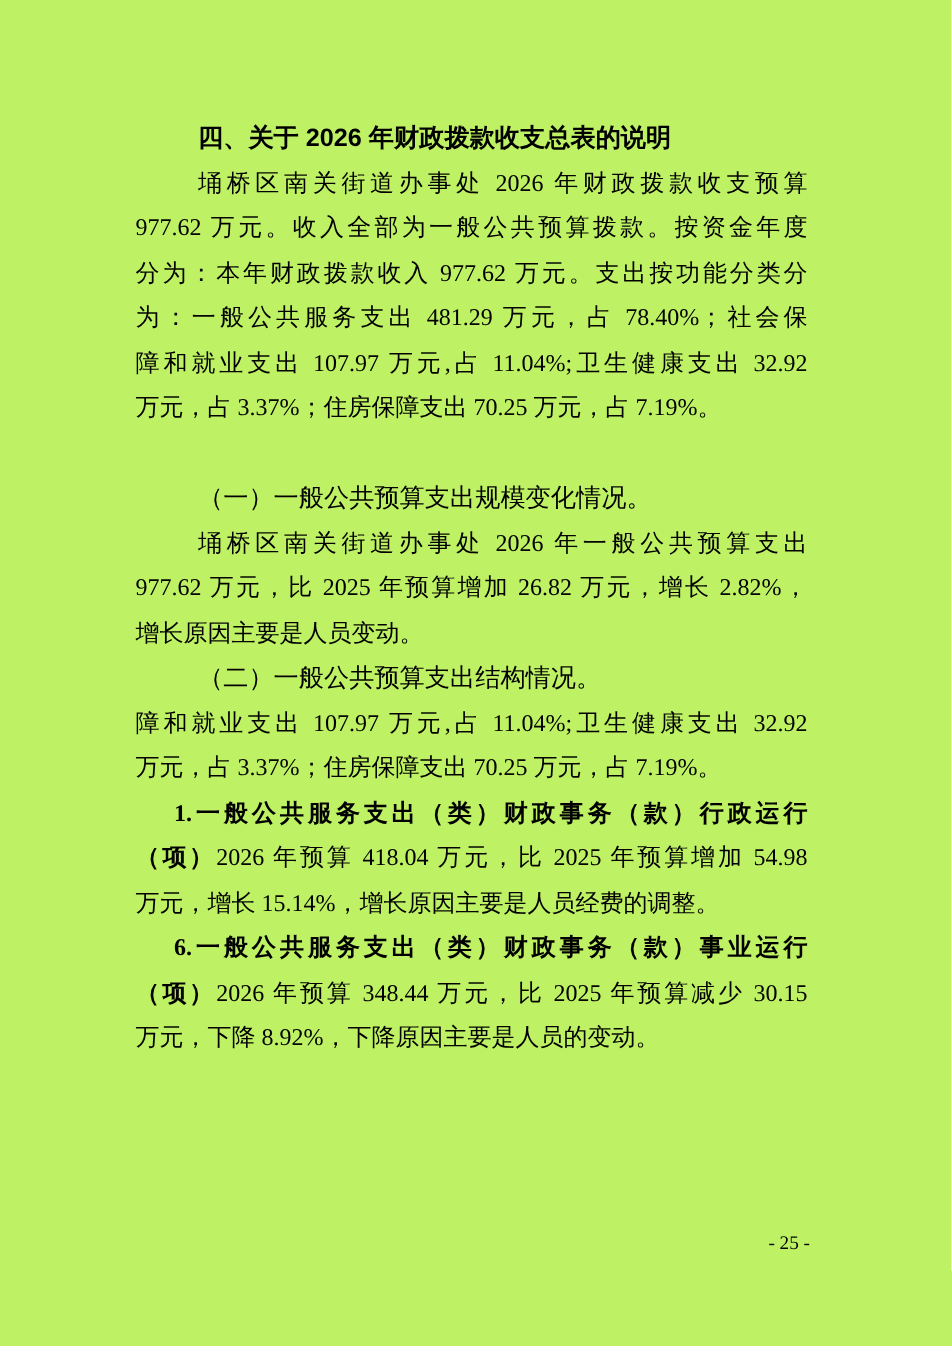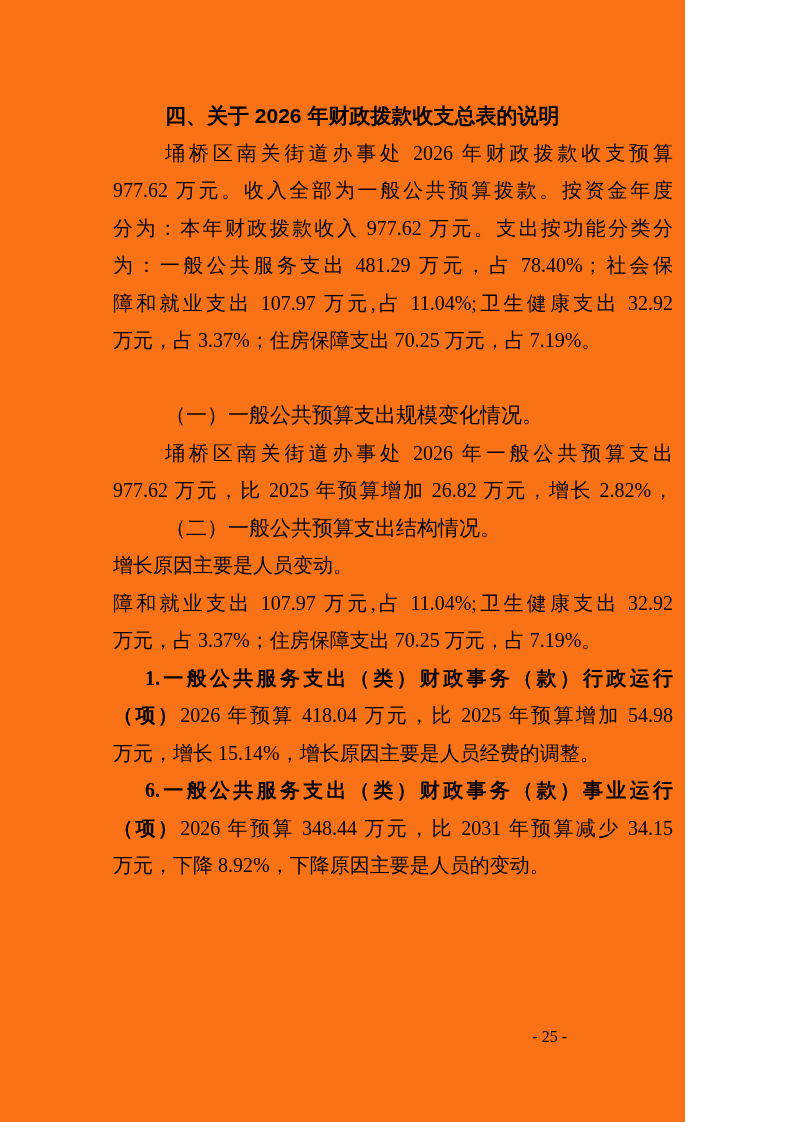"四、关于 2026 年财政拨款收支总表的说明" .page { background: #f97316 -> #bef264; width: 685px -> 793px }
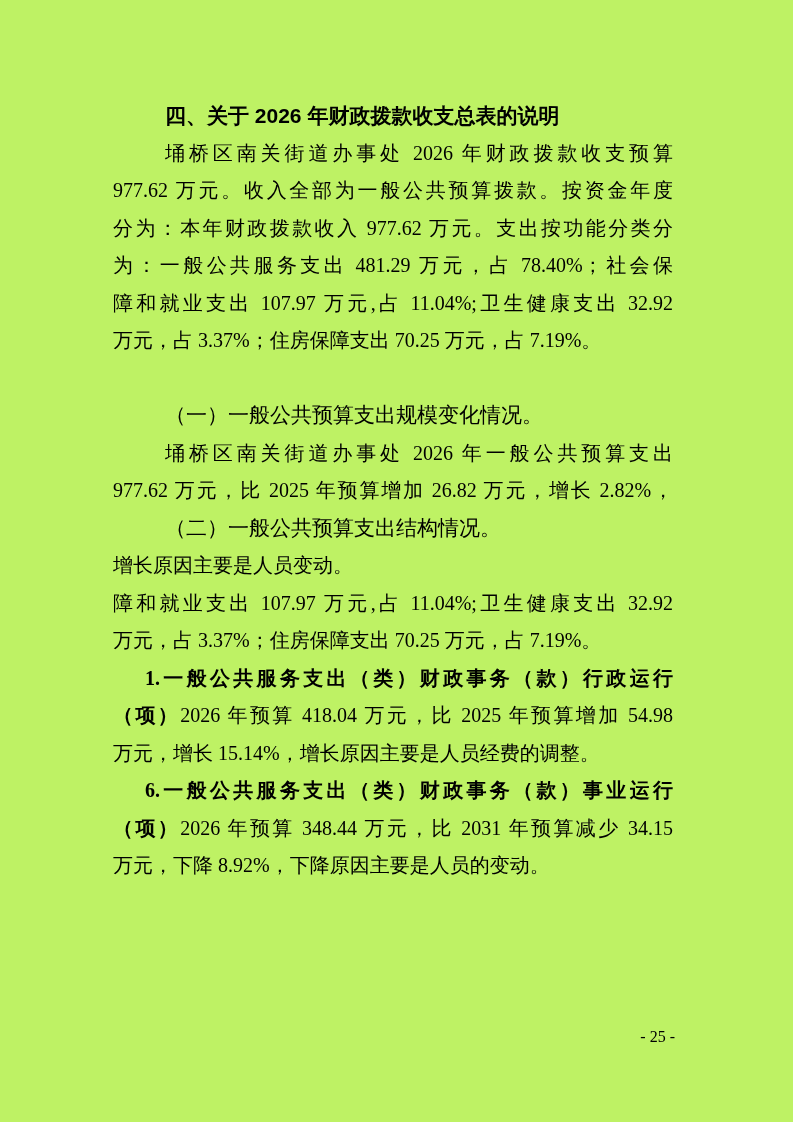"（二）一般公共预算支出结构情况。" div.line { order: before "增长原因主要是人员变动。" -> after "增长原因主要是人员变动。" }
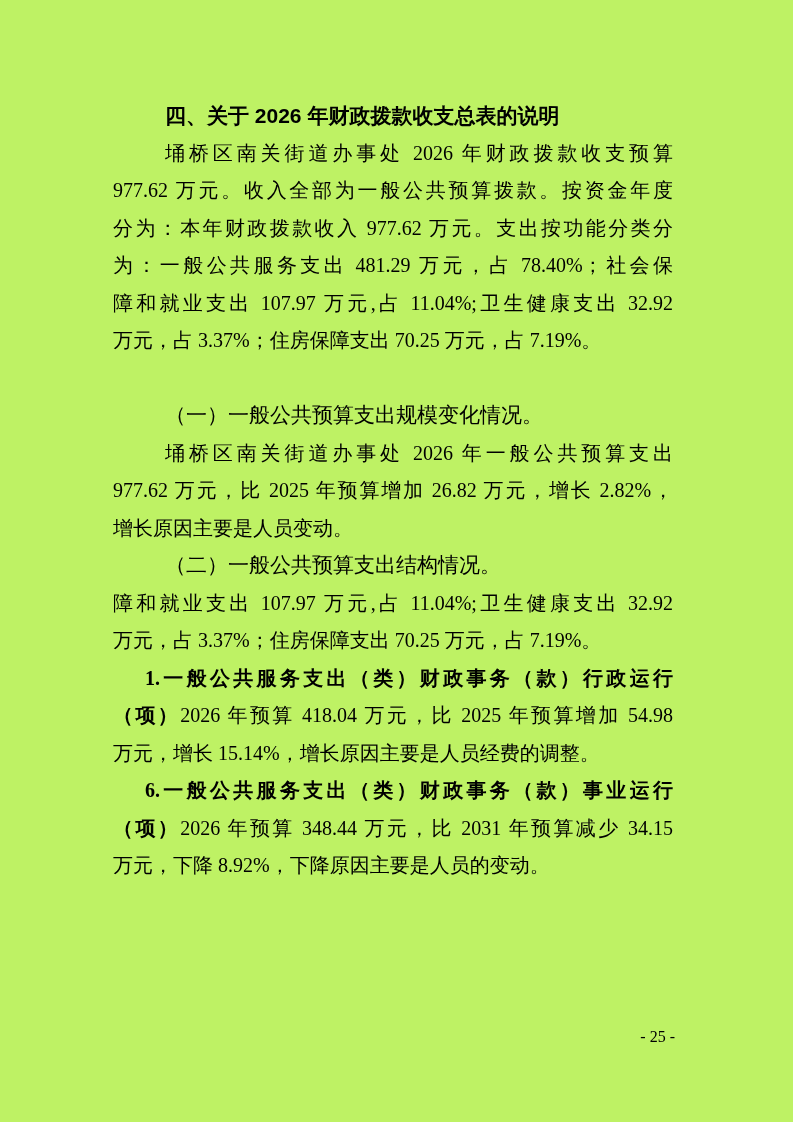"2026 年预算 348.44 万元，比 2031" span { text: 2031 年预算减少 34.15 -> 2025 年预算减少 30.15 }
